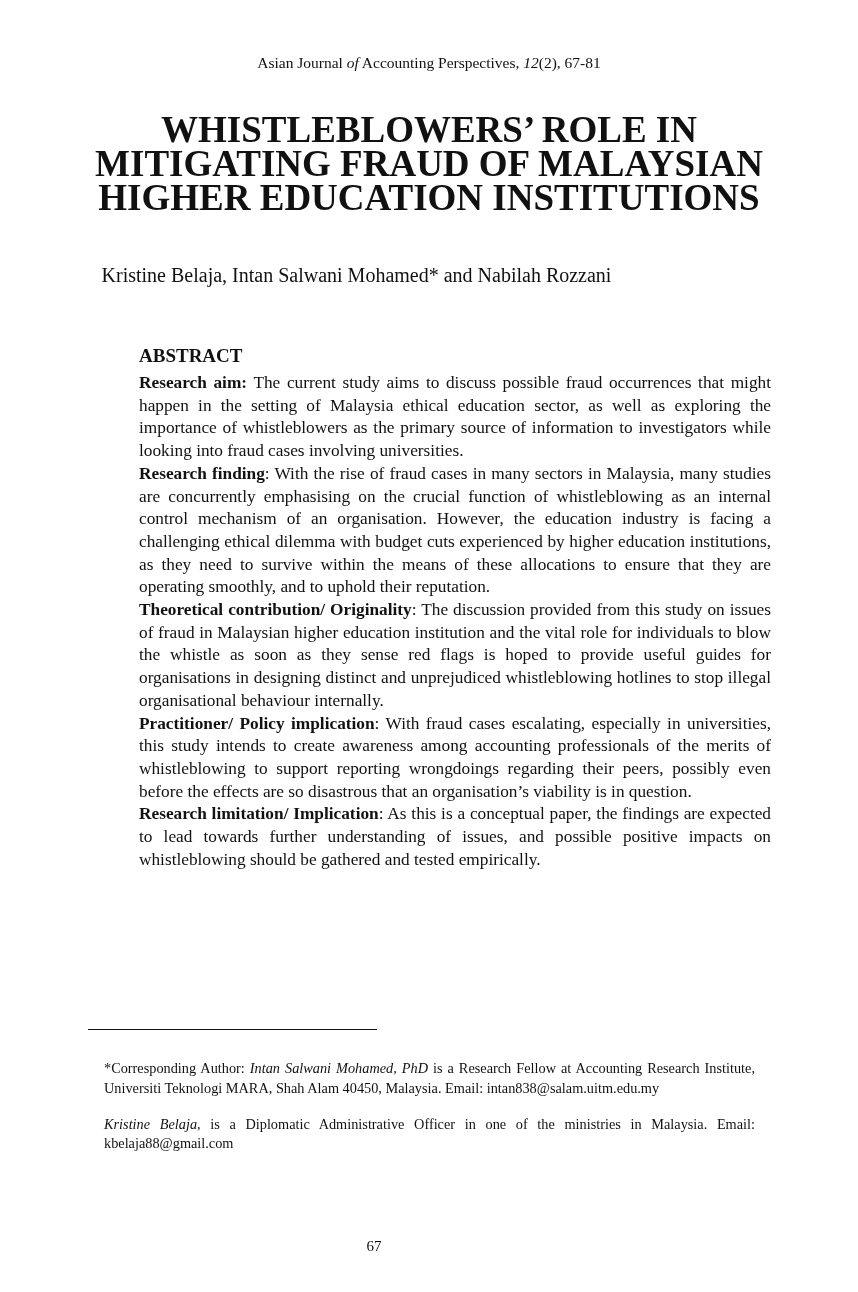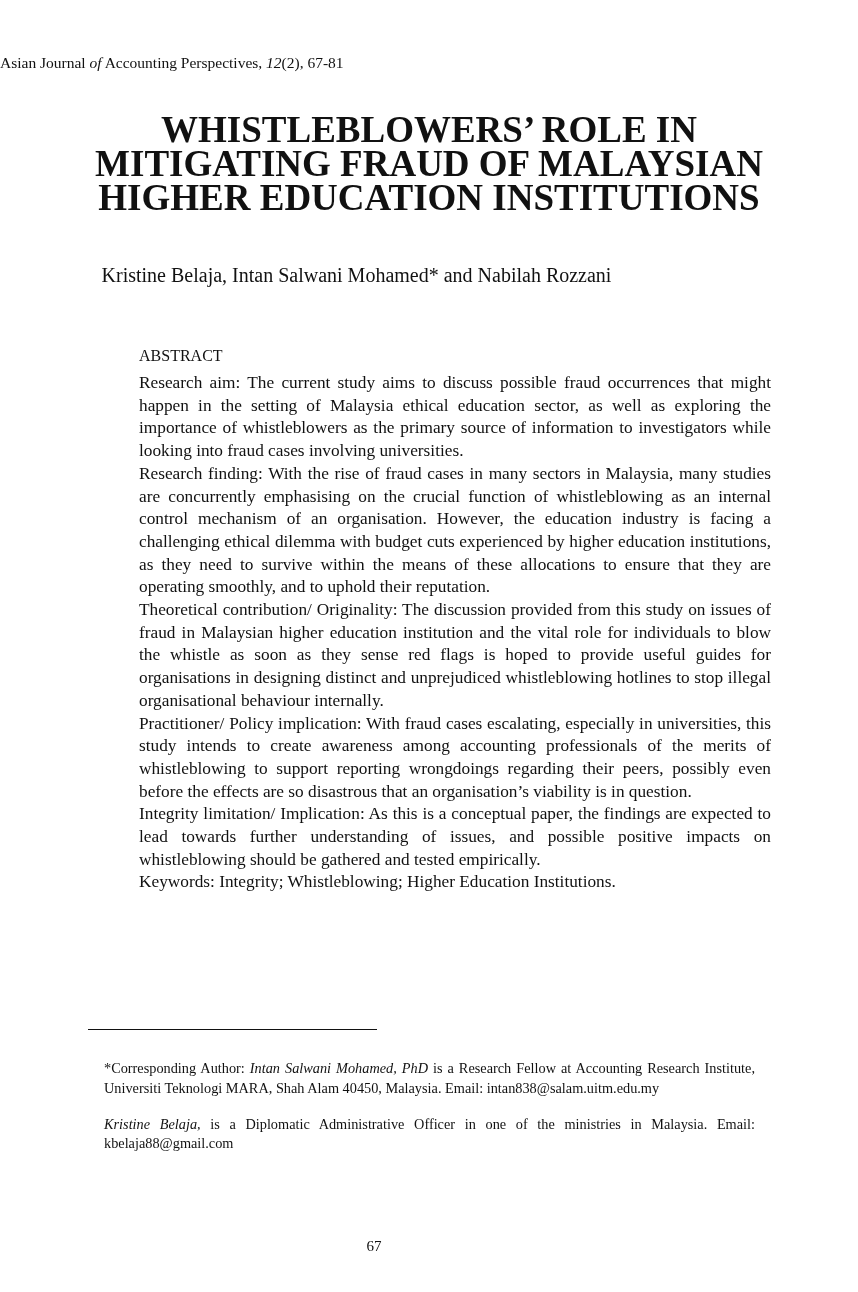"Asian Journal of Accounting" .running-head { text-align: none -> center }
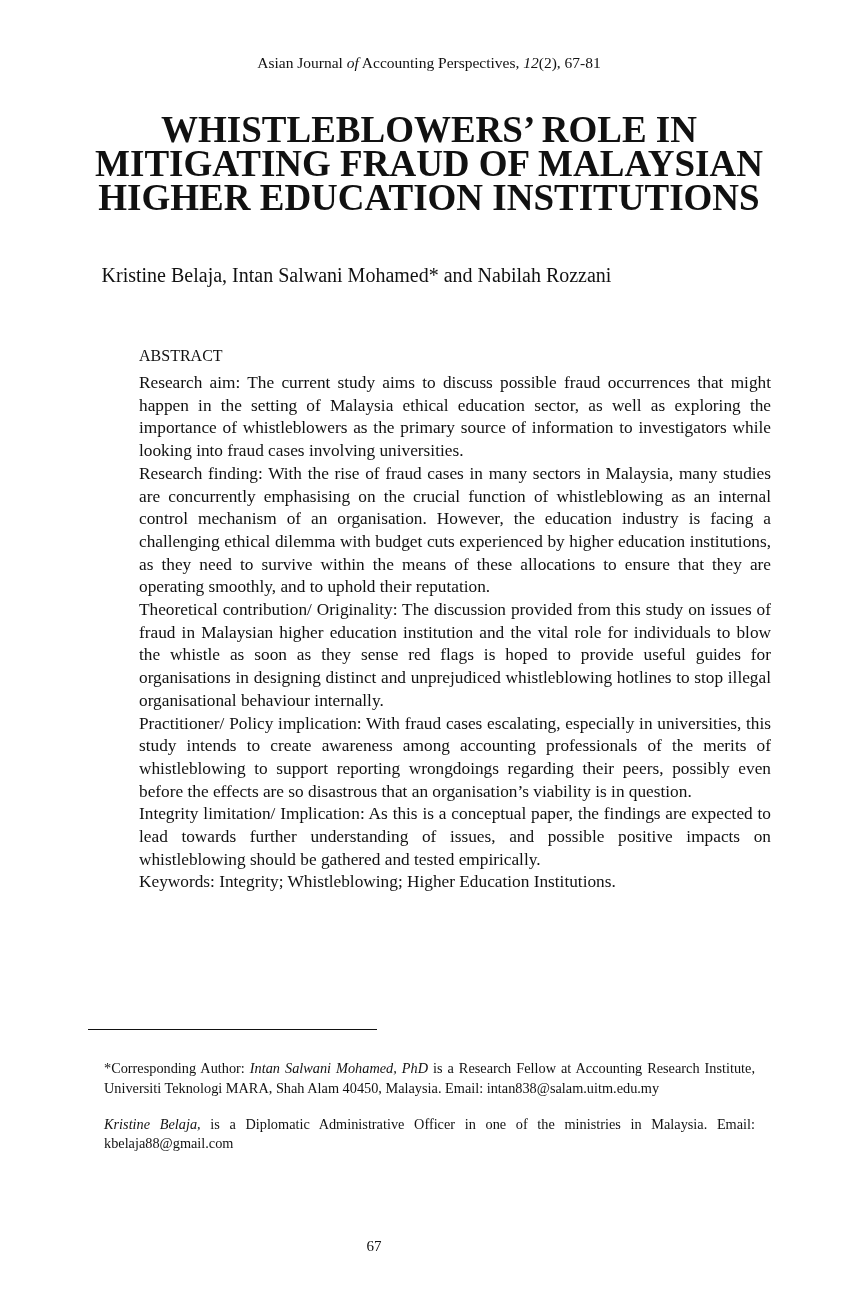"ABSTRACT" .abstract h2 { font-size: 16px -> 19px; font-weight: normal -> bold }
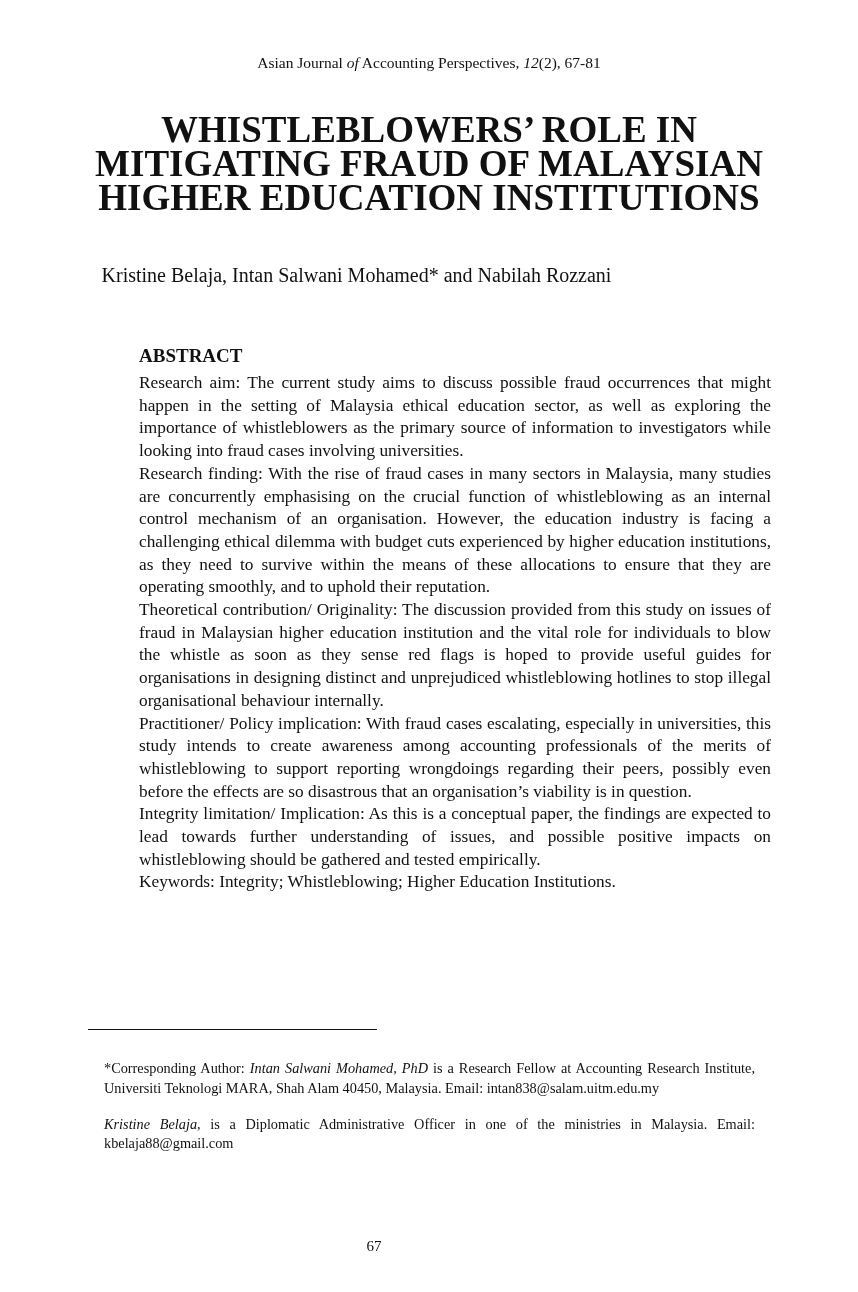"Research aim:" .abstract b { font-weight: normal -> bold }
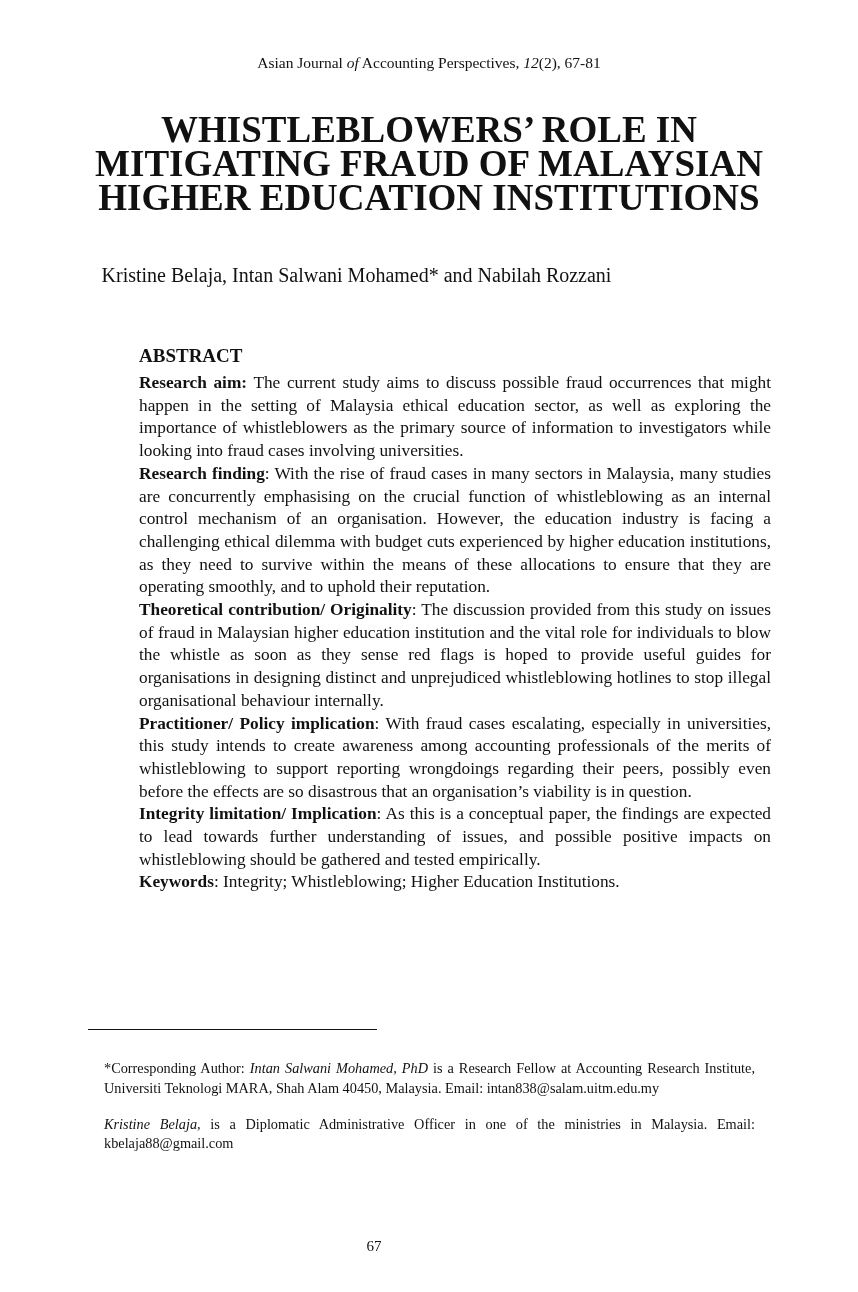"Integrity limitation/ Implication" b { text: Integrity -> Research }
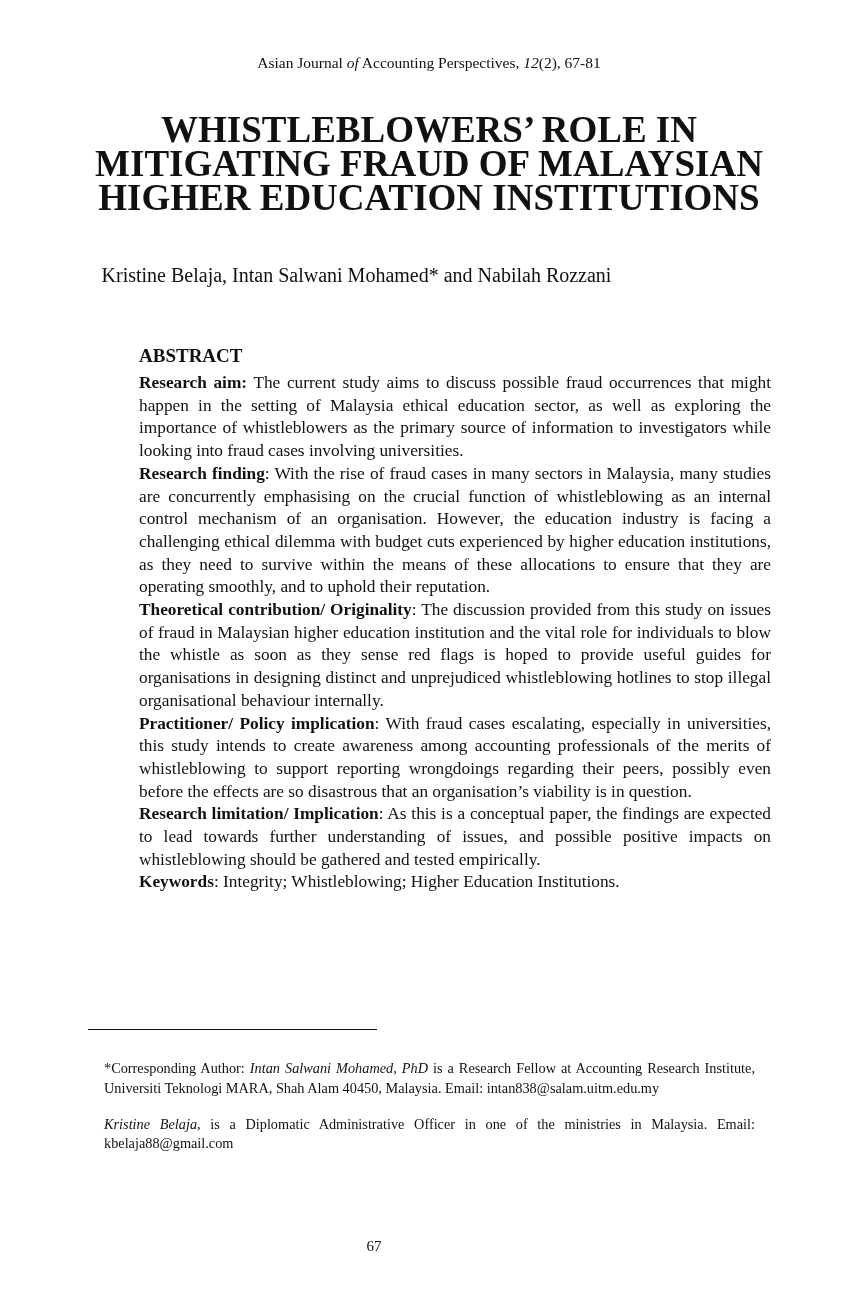"Keywords: Integrity; Whistleblowing;" p { html: <p><b>Keywords</b><span>: Integrity; Whistleblowing; Higher Education Institutions.</span></p> -> none }
